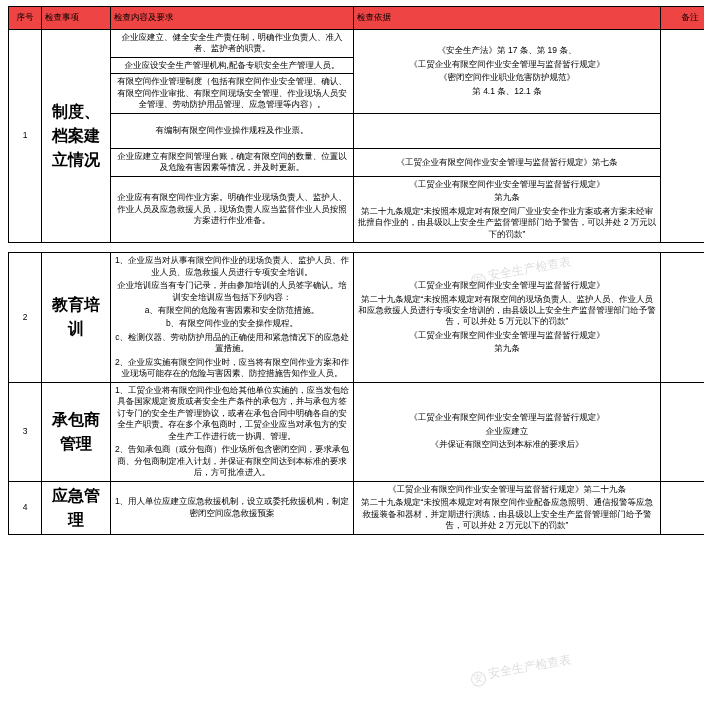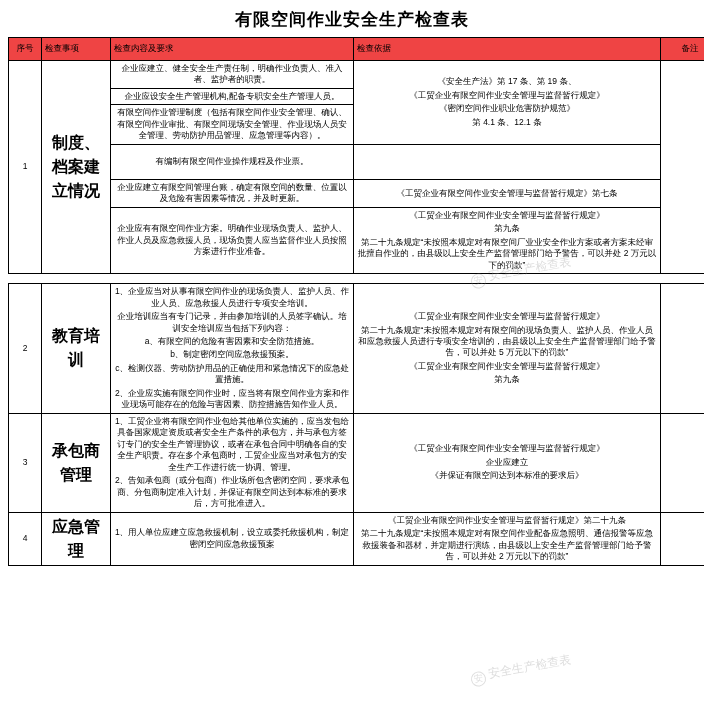"有限空间作业安全生产检查表" div.doc-title { html: <div>有限空间作业安全生产检查表</div> -> none }
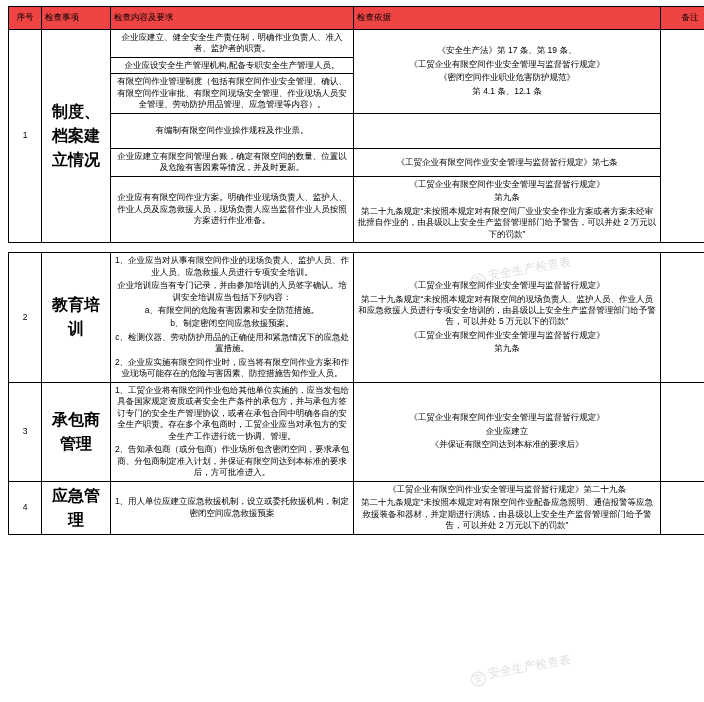"b、制定密闭空间应急救援预案。" div.p { text: 制定密闭空间应急救援预案 -> 有限空间作业的安全操作规程 }
